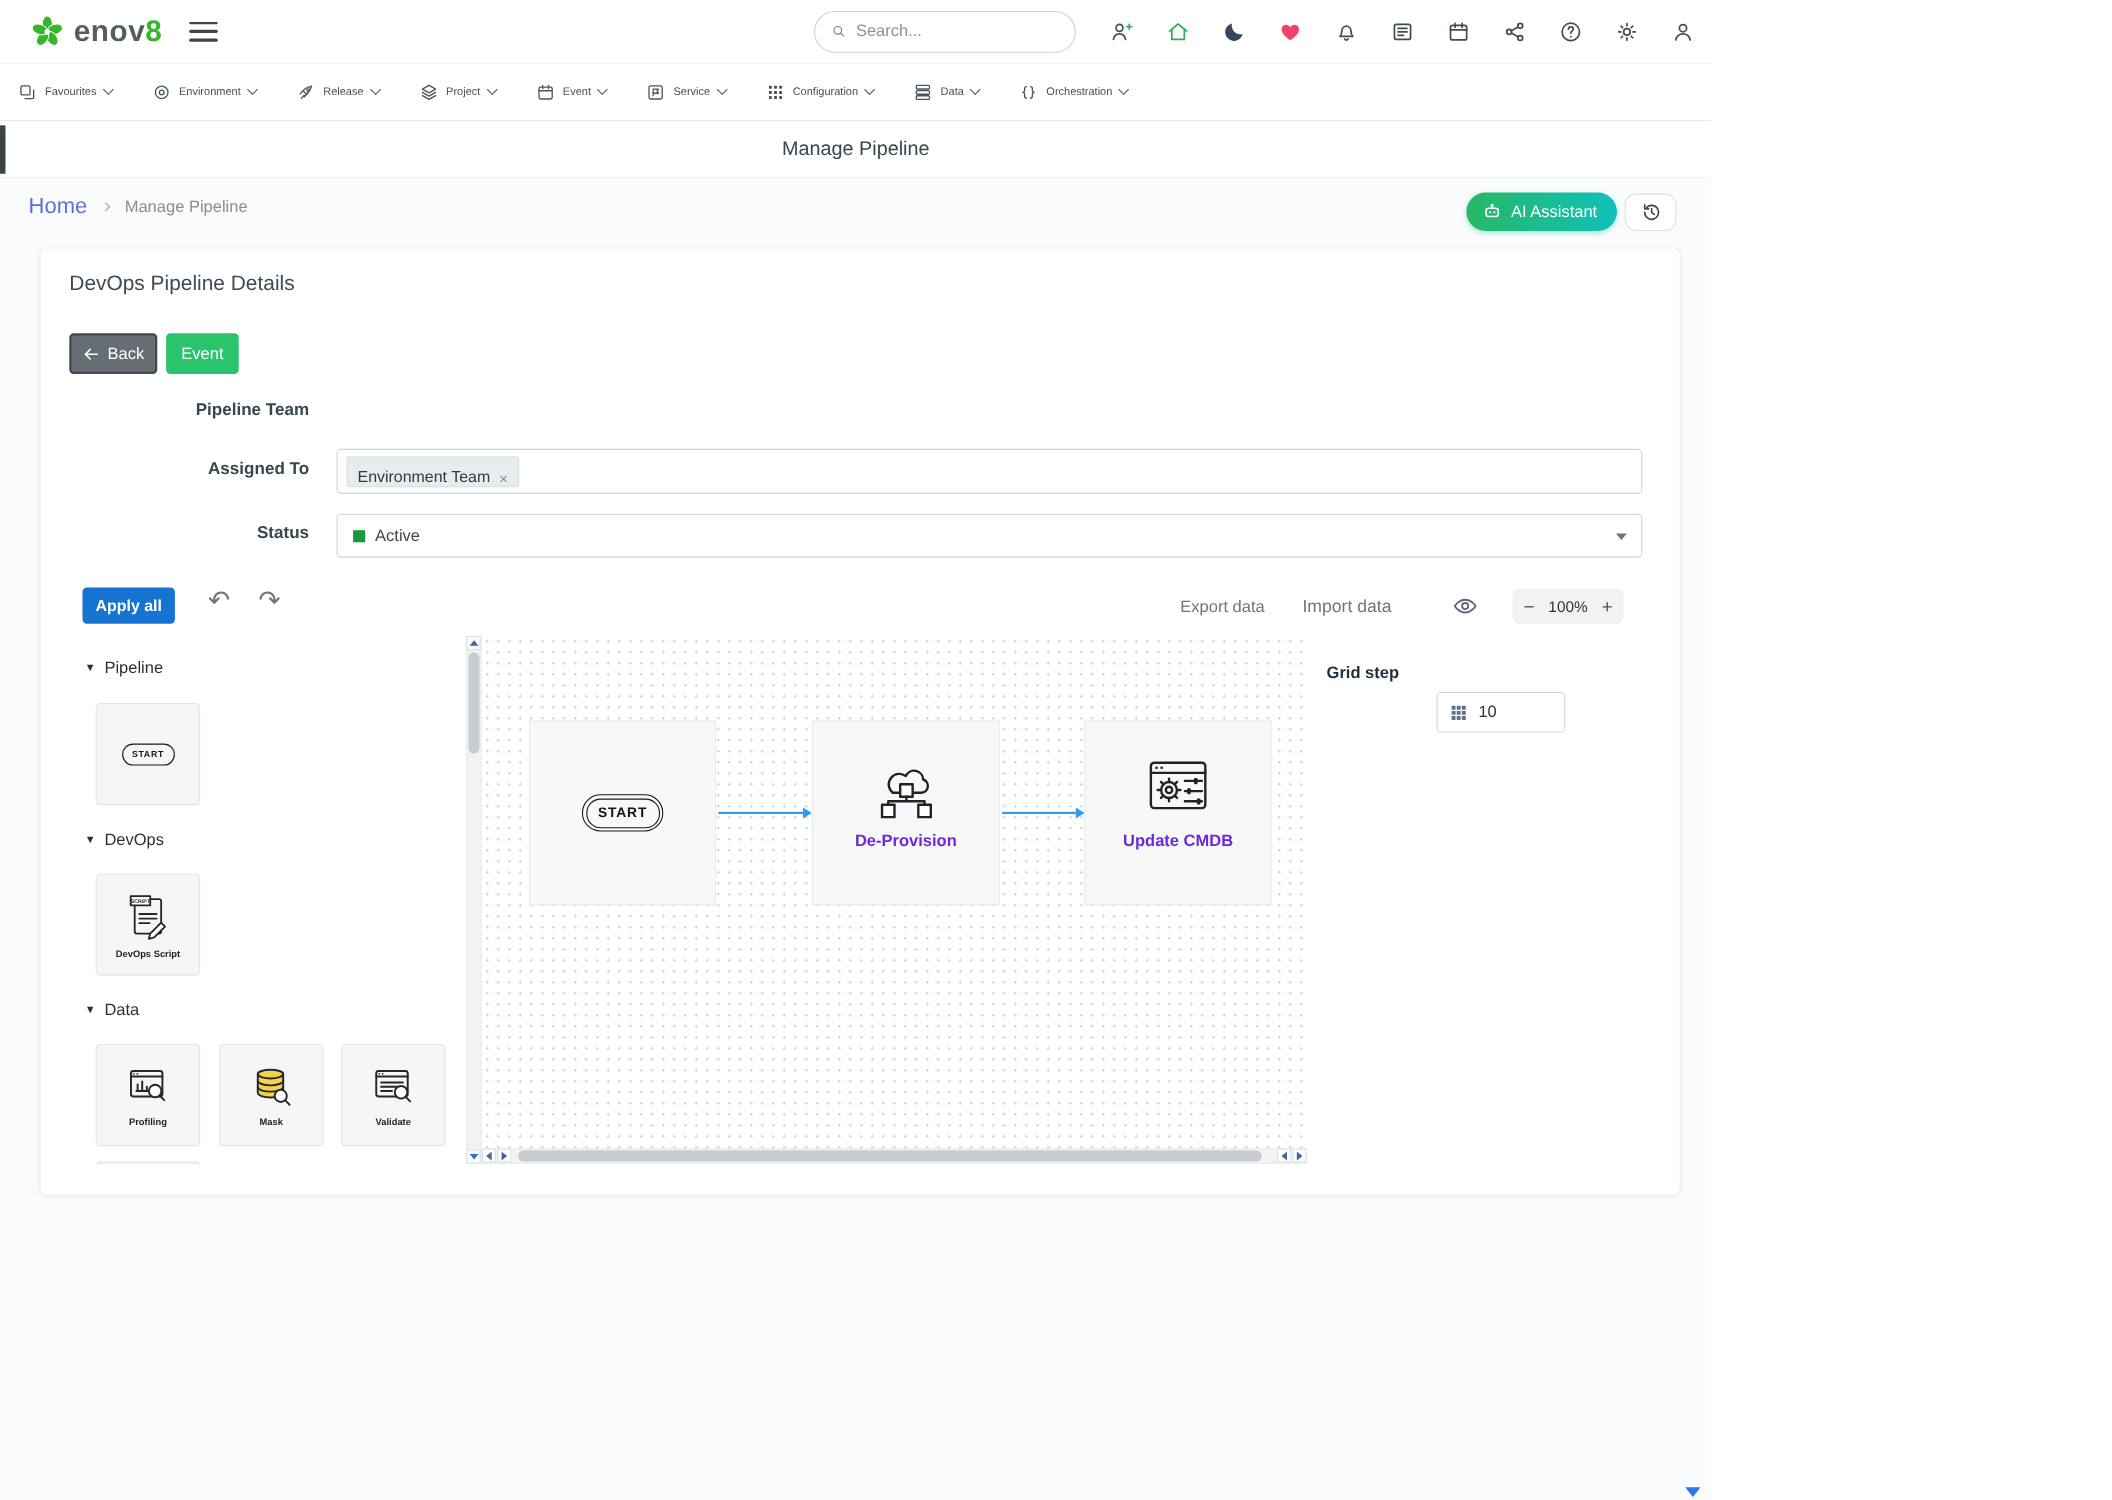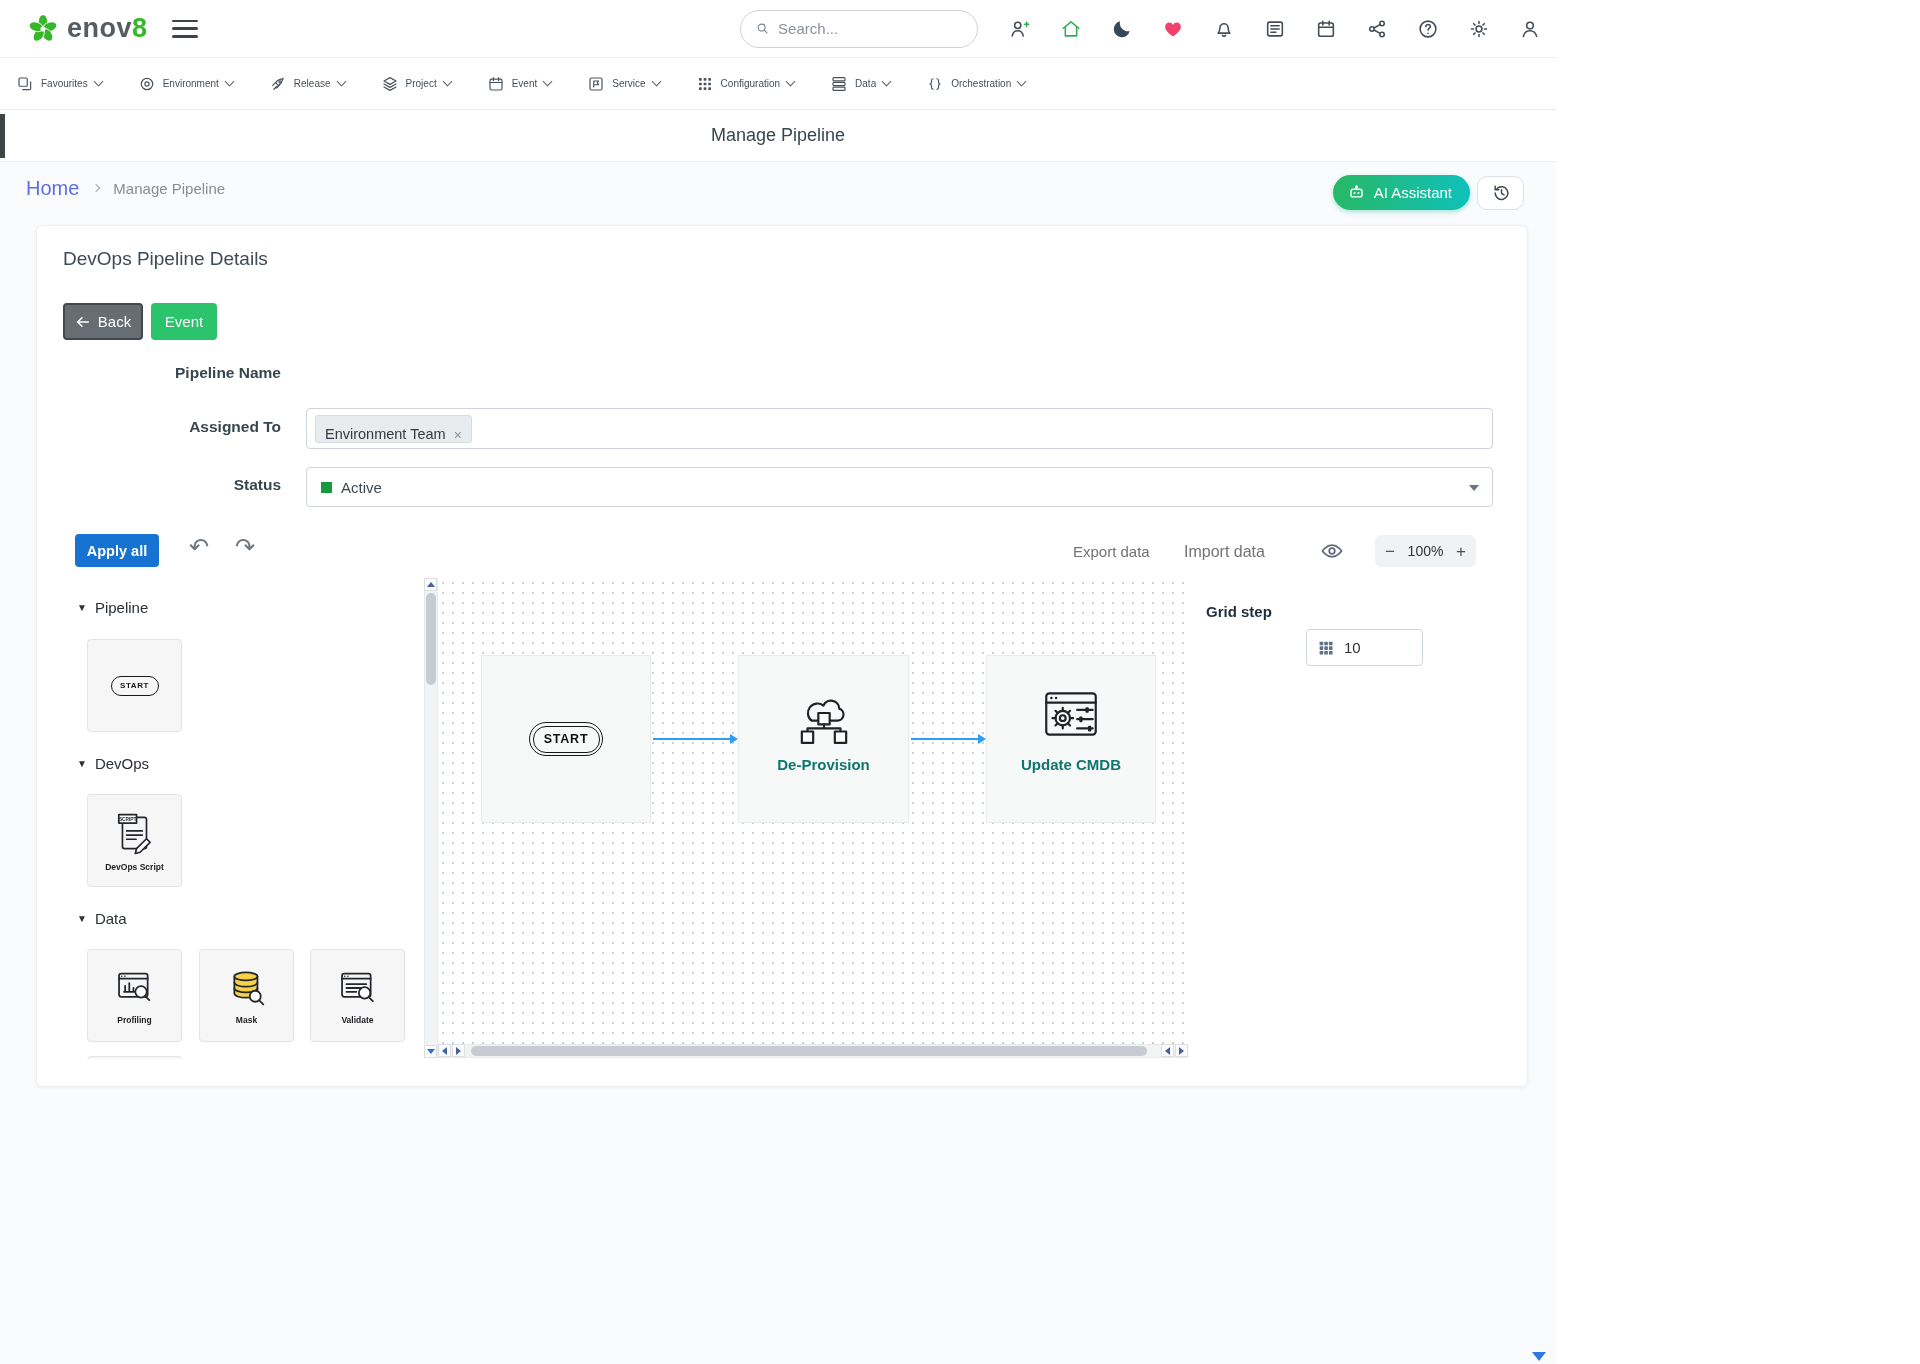"Pipeline Name" div.form-label { text: Name -> Team }
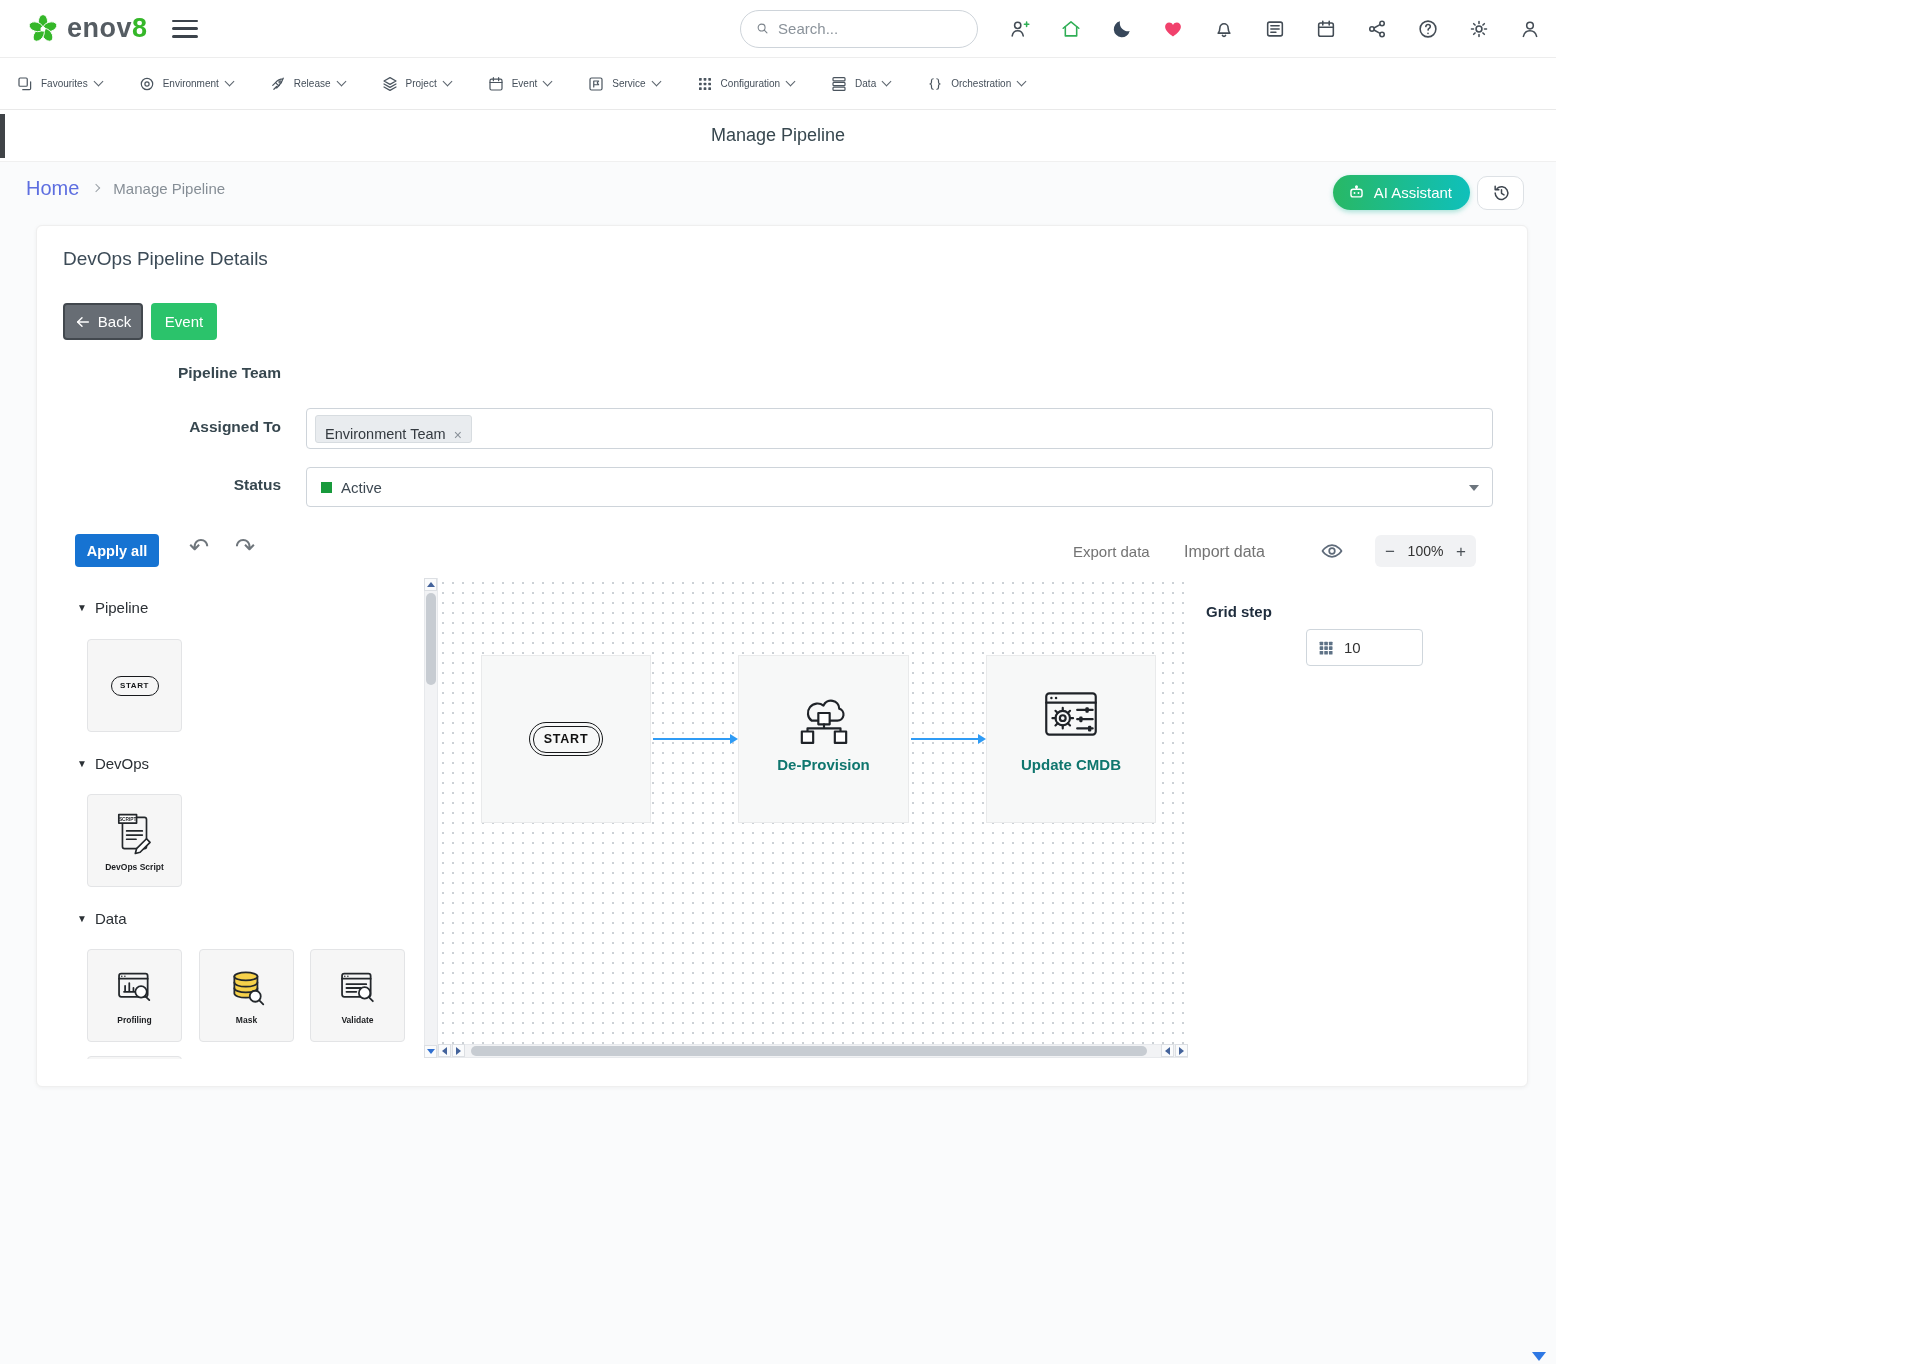"De-Provision" .node-label { color: #0f766e -> #6d28d9 }
